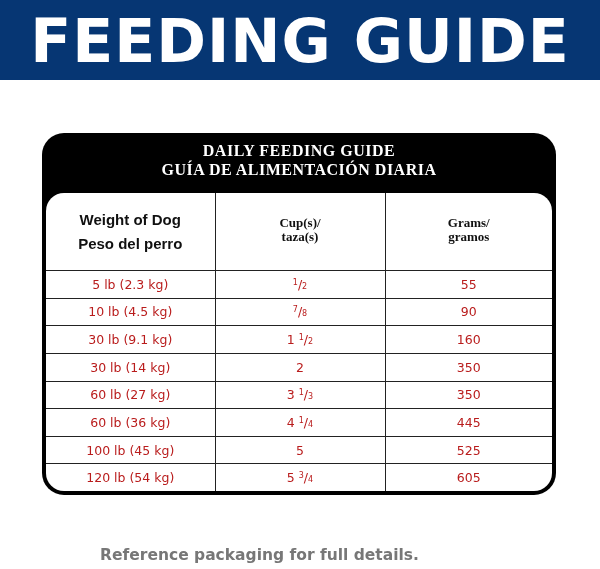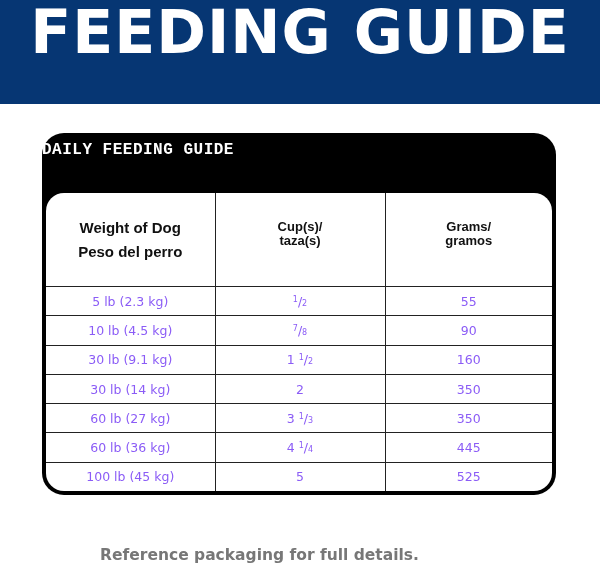"FEEDING GUIDE" .banner { align-items: flex-start -> center; height: 104px -> 80px }
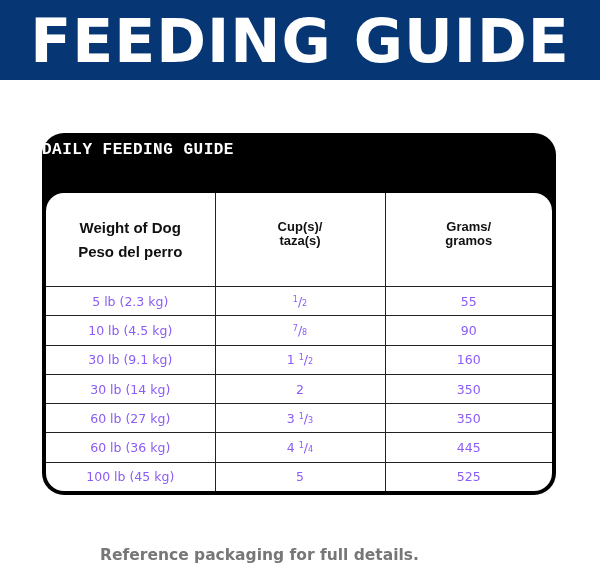"DAILY FEEDING GUIDE" .guide-title { font-family: Liberation Mono, monospace -> Liberation Serif, serif; text-align: left -> center }
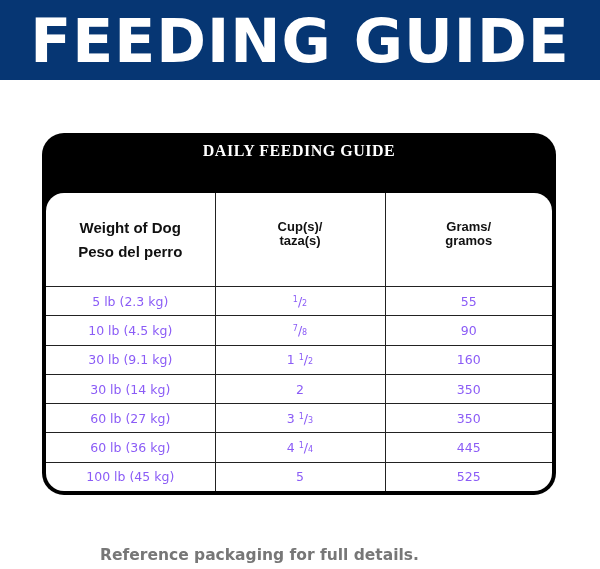"GUÍA DE ALIMENTACIÓN DIARIA" div { html: none -> <div>GUÍA DE ALIMENTACIÓN DIARIA</div> }
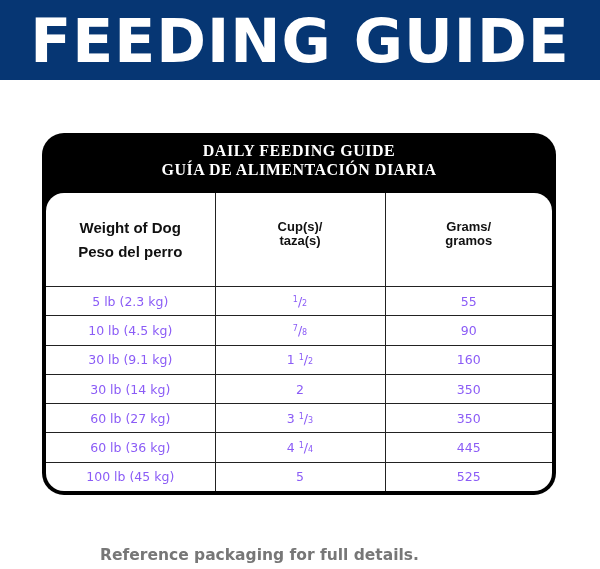"Weight of Dog" th { padding: 12px -> 4px }
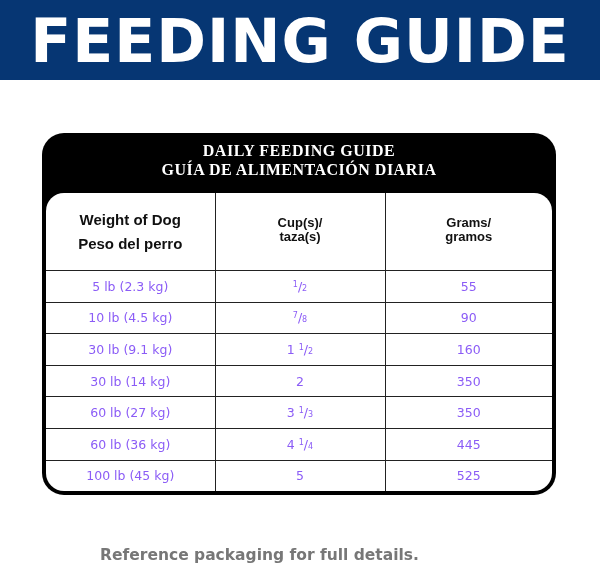"Cup(s)/" th.s { font-family: none -> Liberation Serif, serif }
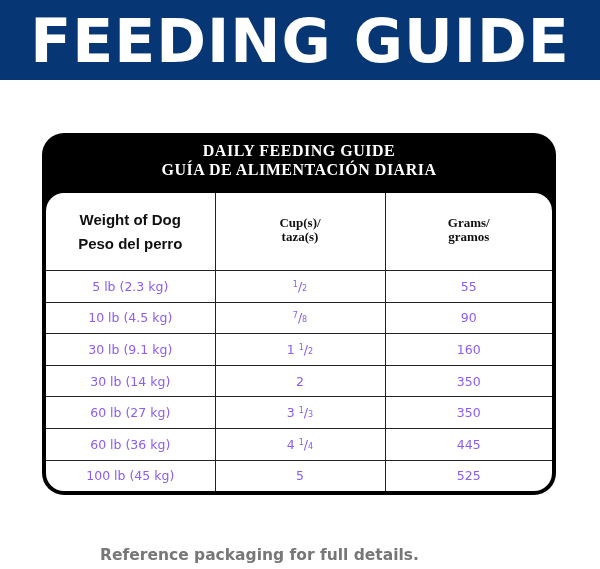"5 lb (2.3 kg)" td { color: #8b5cf6 -> #b91c1c }
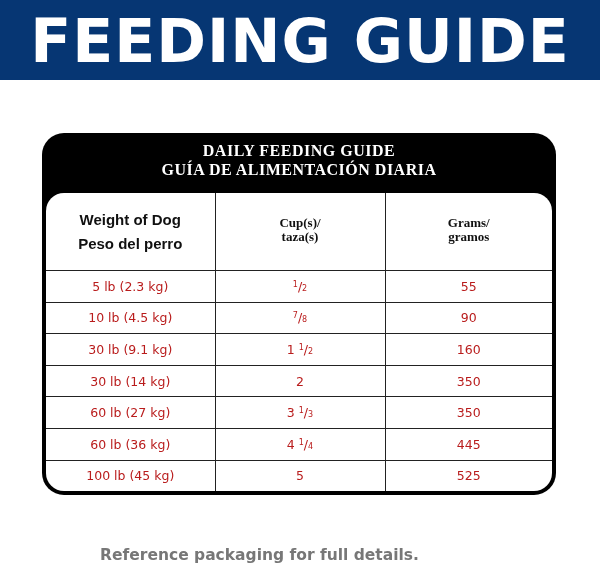"120 lb (54 kg)" tr { html: none -> <tr> <td>120 lb (54 kg)</td> <td><span>5</span> <span><sup>3</sup>/<sub>4</sub></span></td> <td>605</td> </tr> }
